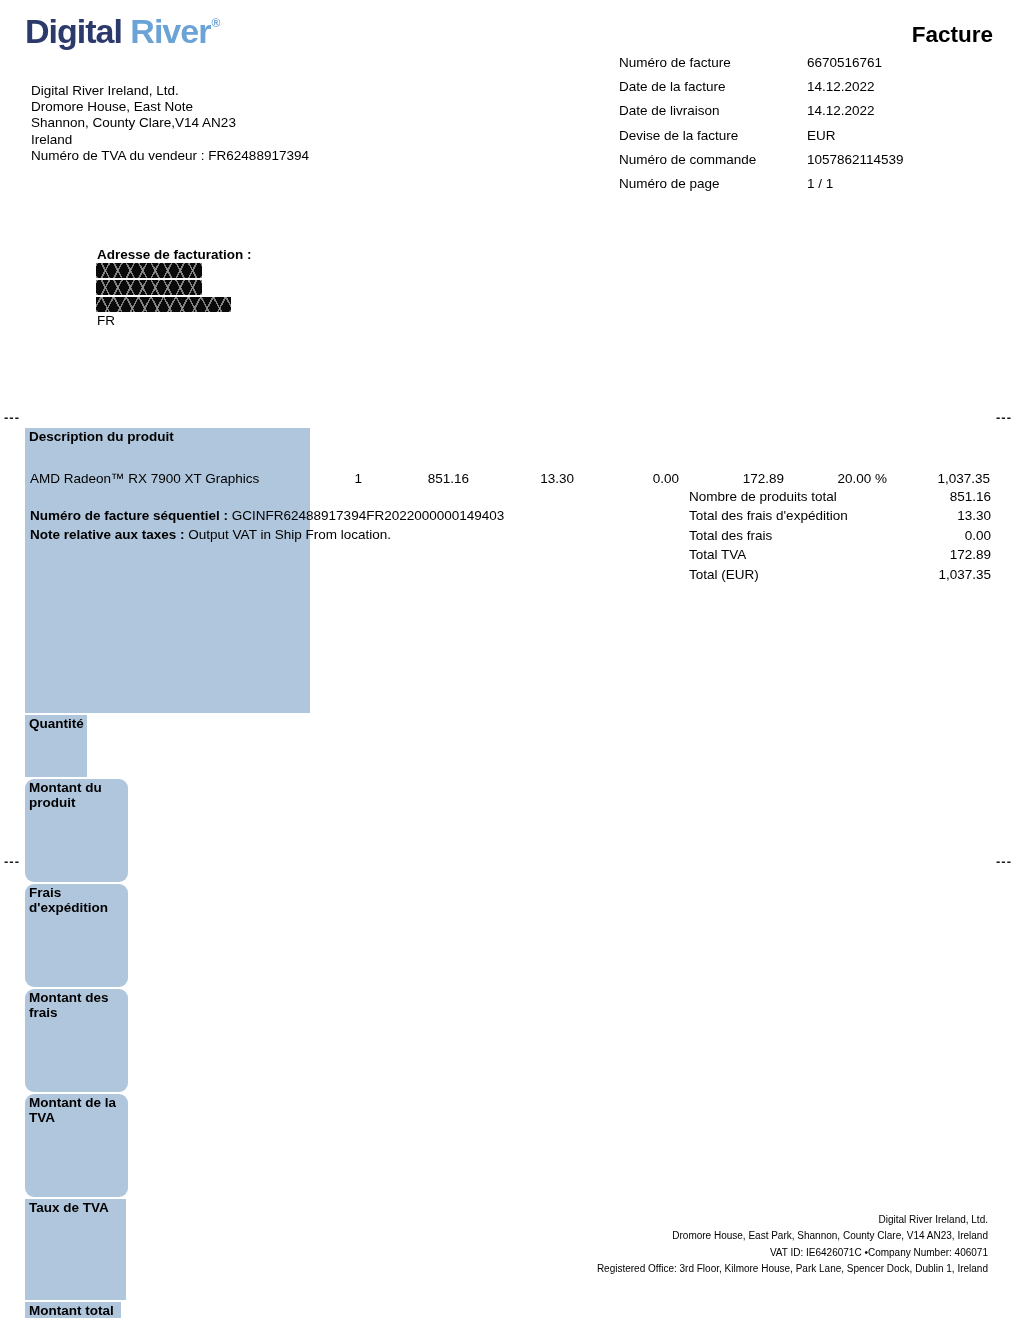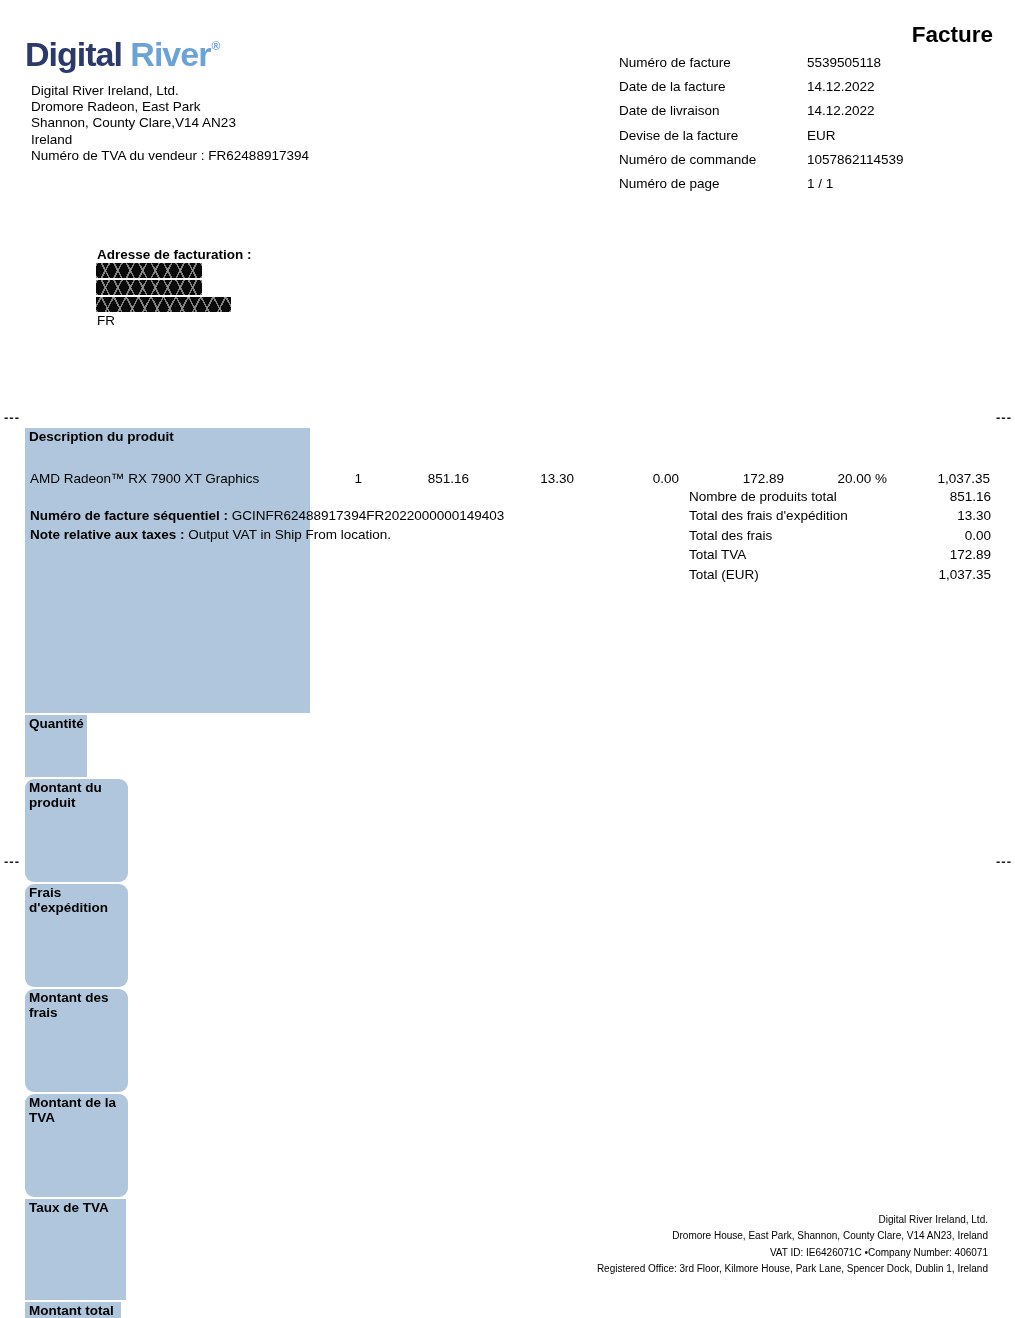"Digital River®" .logo { margin-top: 23px -> none }
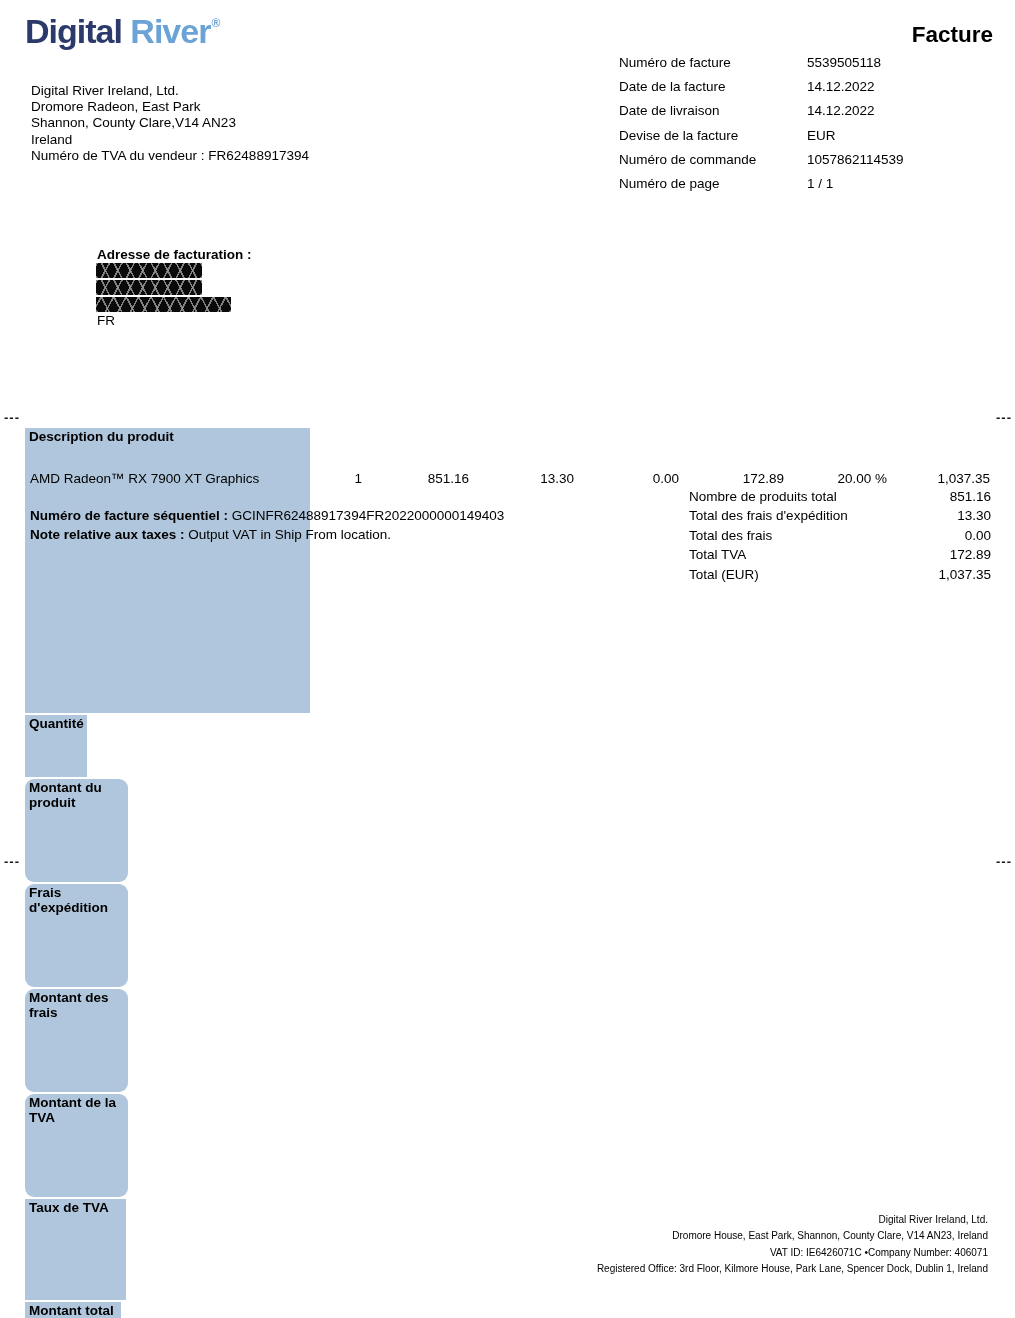"5539505118" span.meta-value { text: 5539505118 -> 6670516761 }
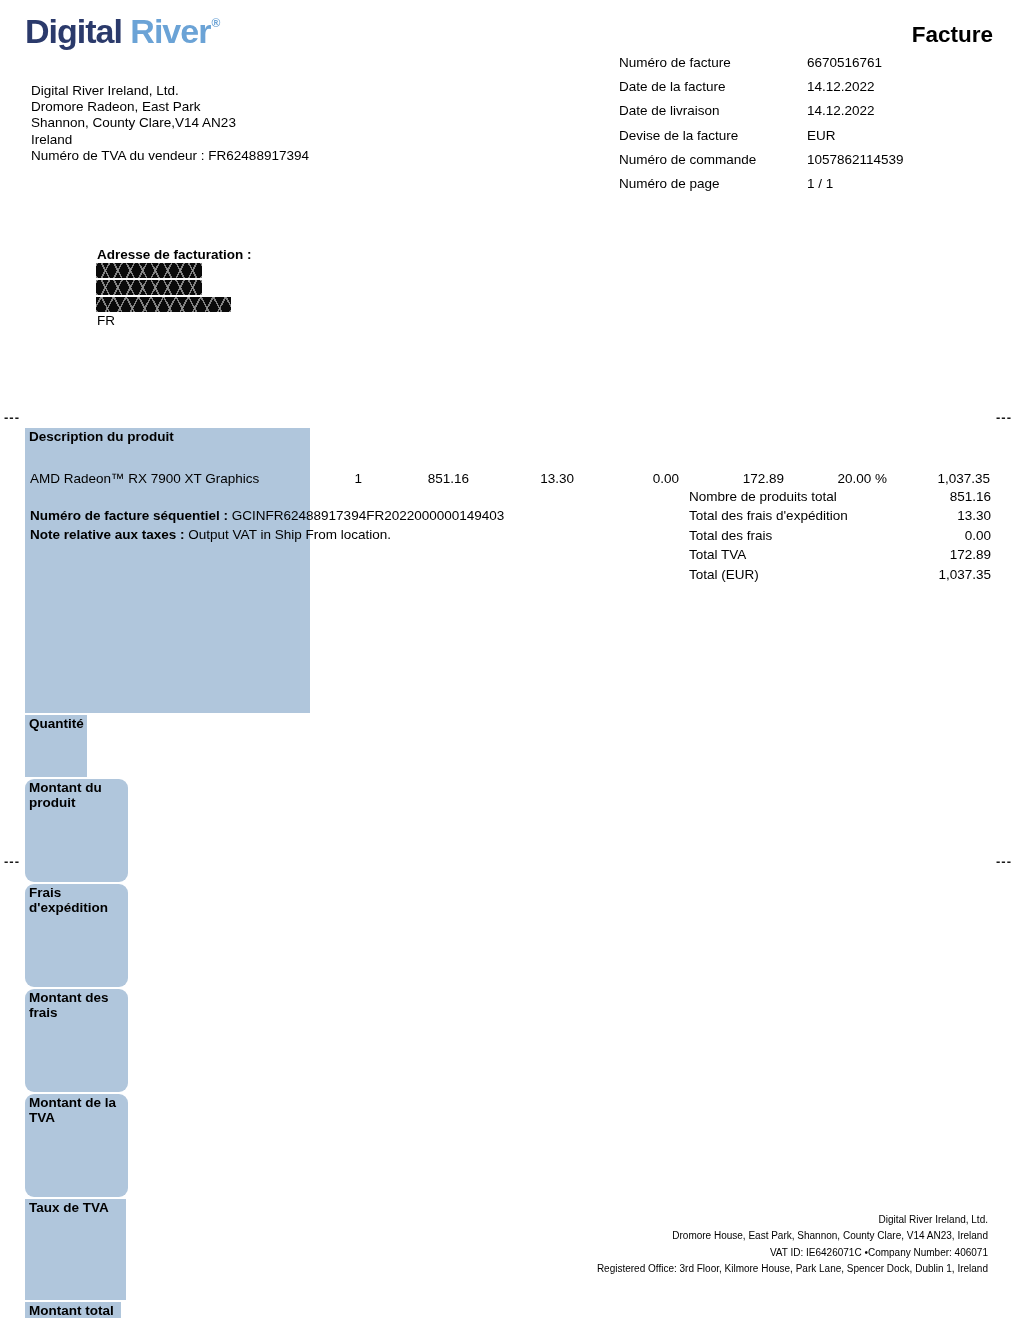"Dromore Radeon, East Park" div { text: Radeon, East Park -> House, East Note }
